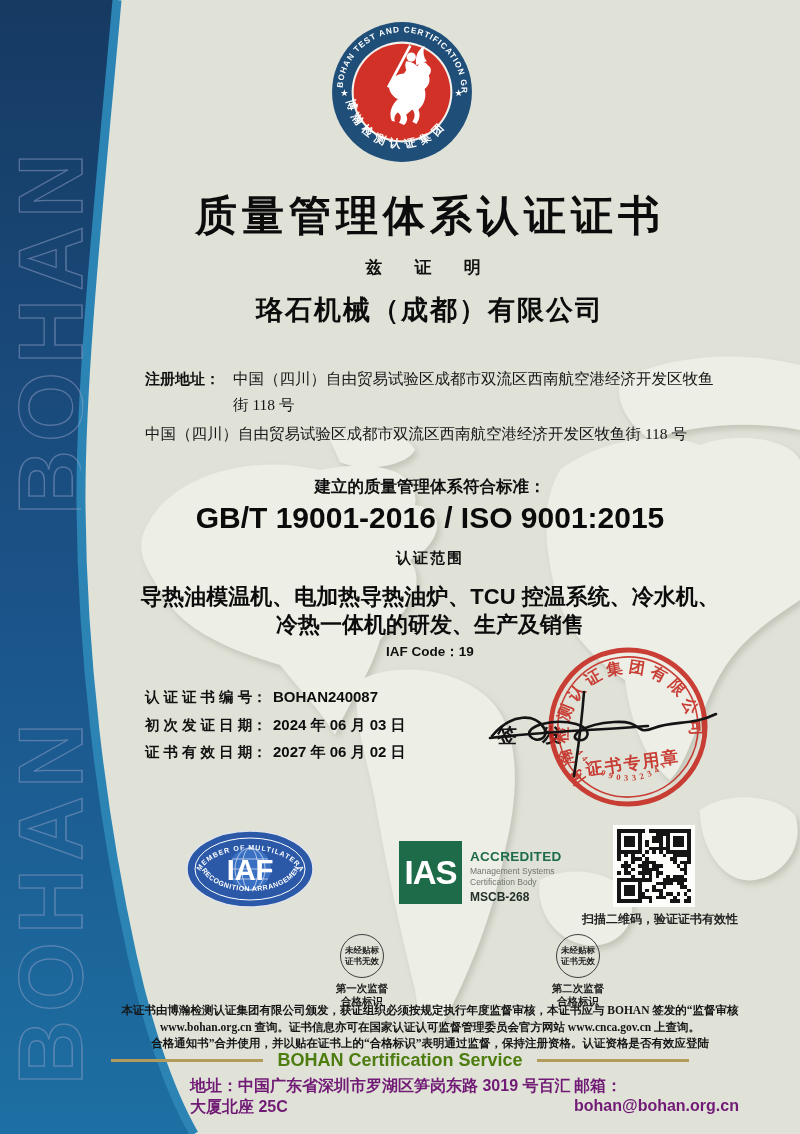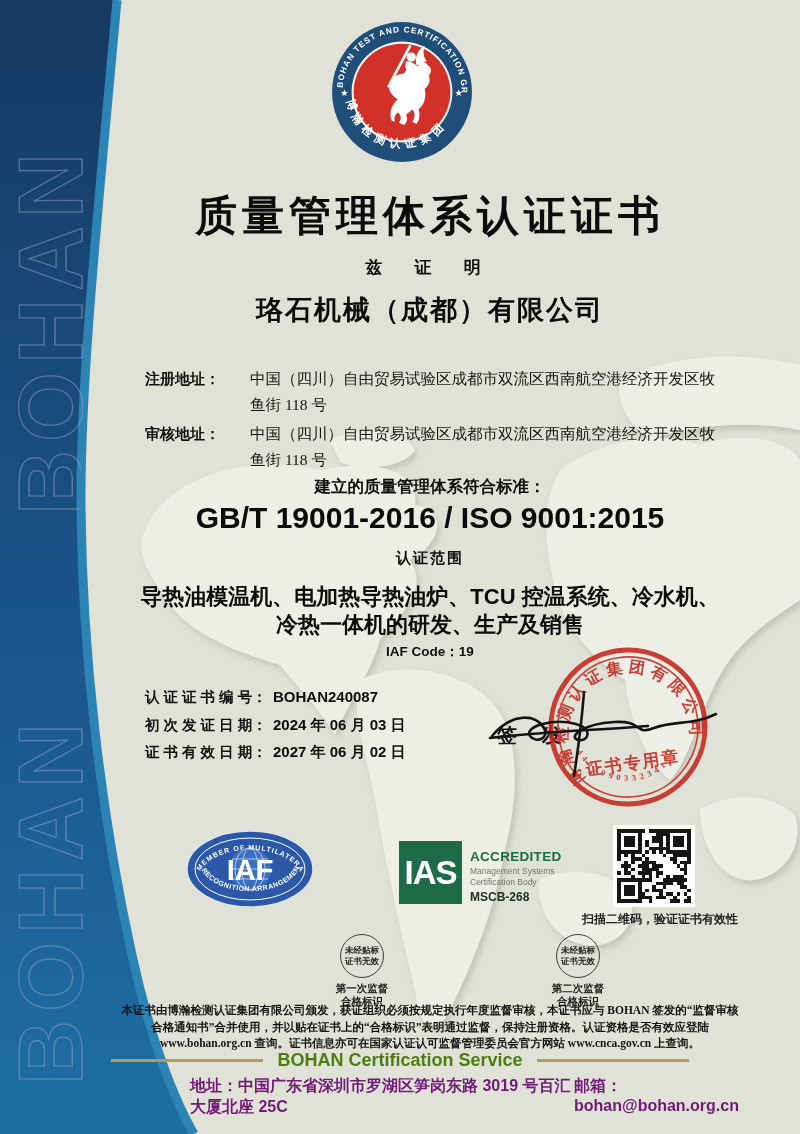"中国（四川）自由贸易试验区成都市双流区西南航空港经济开发区牧鱼街 118 号" .addr-text { margin-left: 17px -> none }
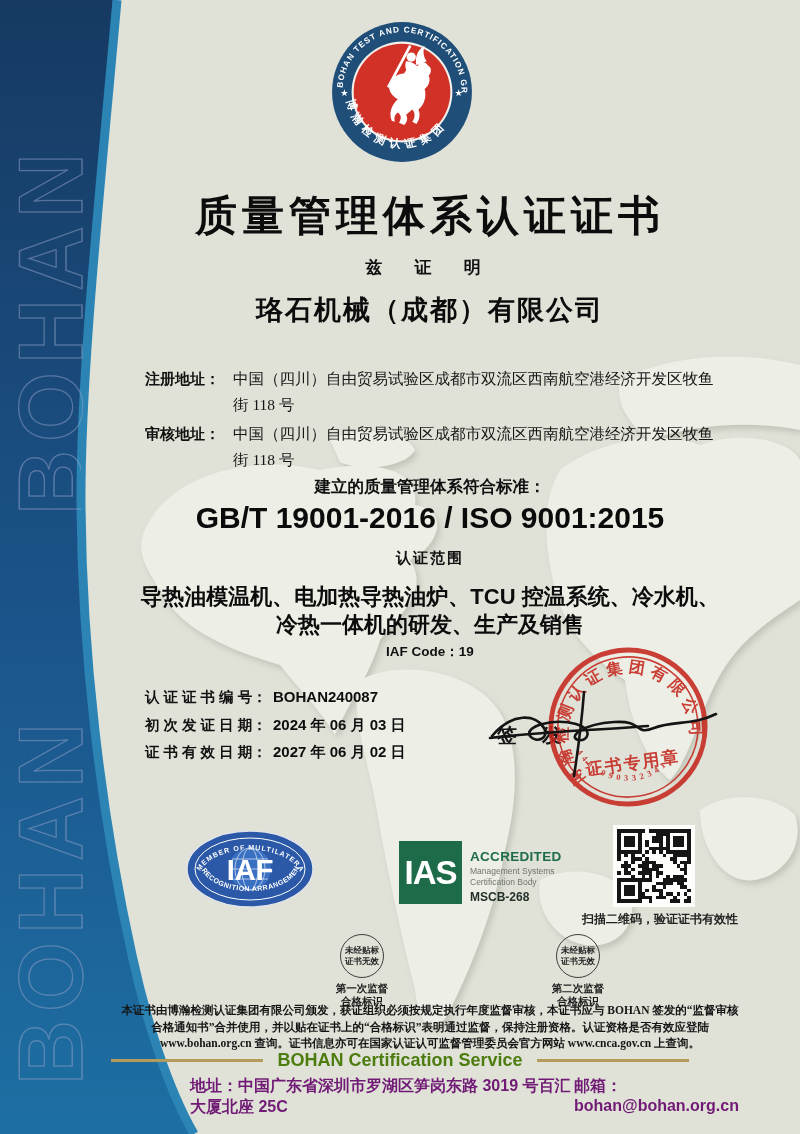"审核地址：" div.addr-label { html: <div>审核地址：</div> -> none }
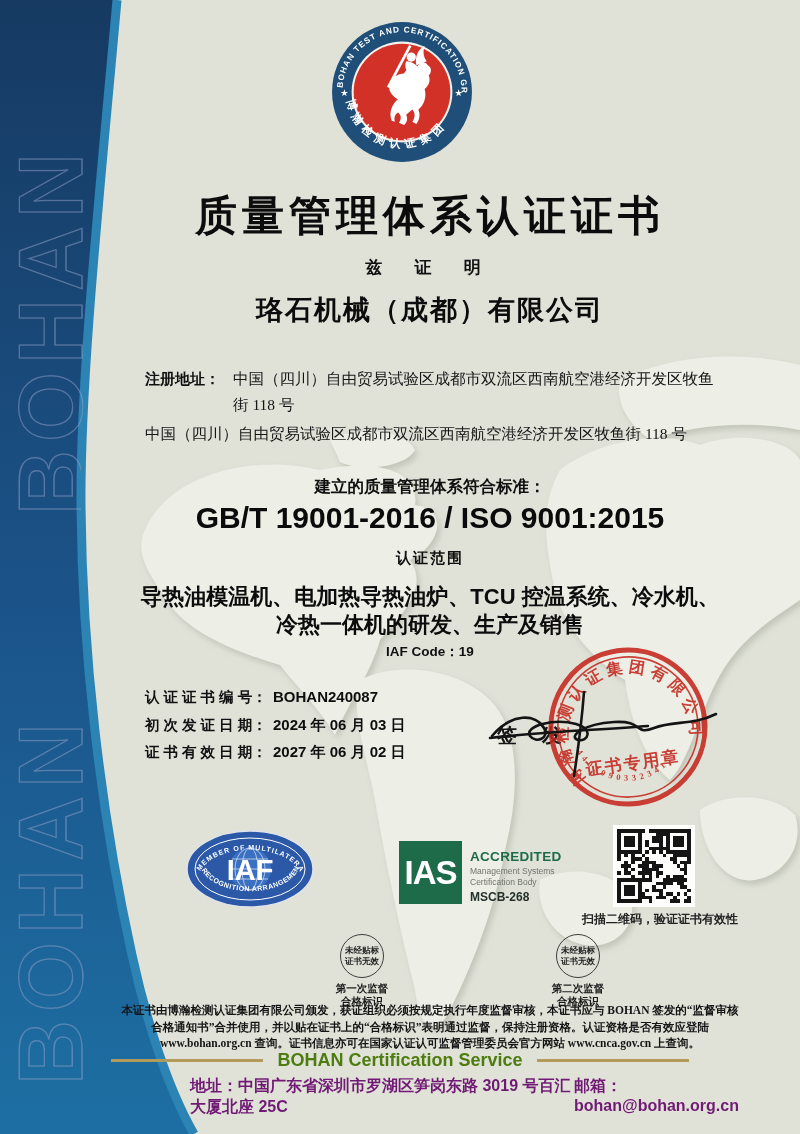"合格通知书”合并使用，并以贴在证书上的“合格标识”表明通过监督，保持注册资格。认" span { order: before "www.bohan.org.cn" -> after "www.bohan.org.cn" }
